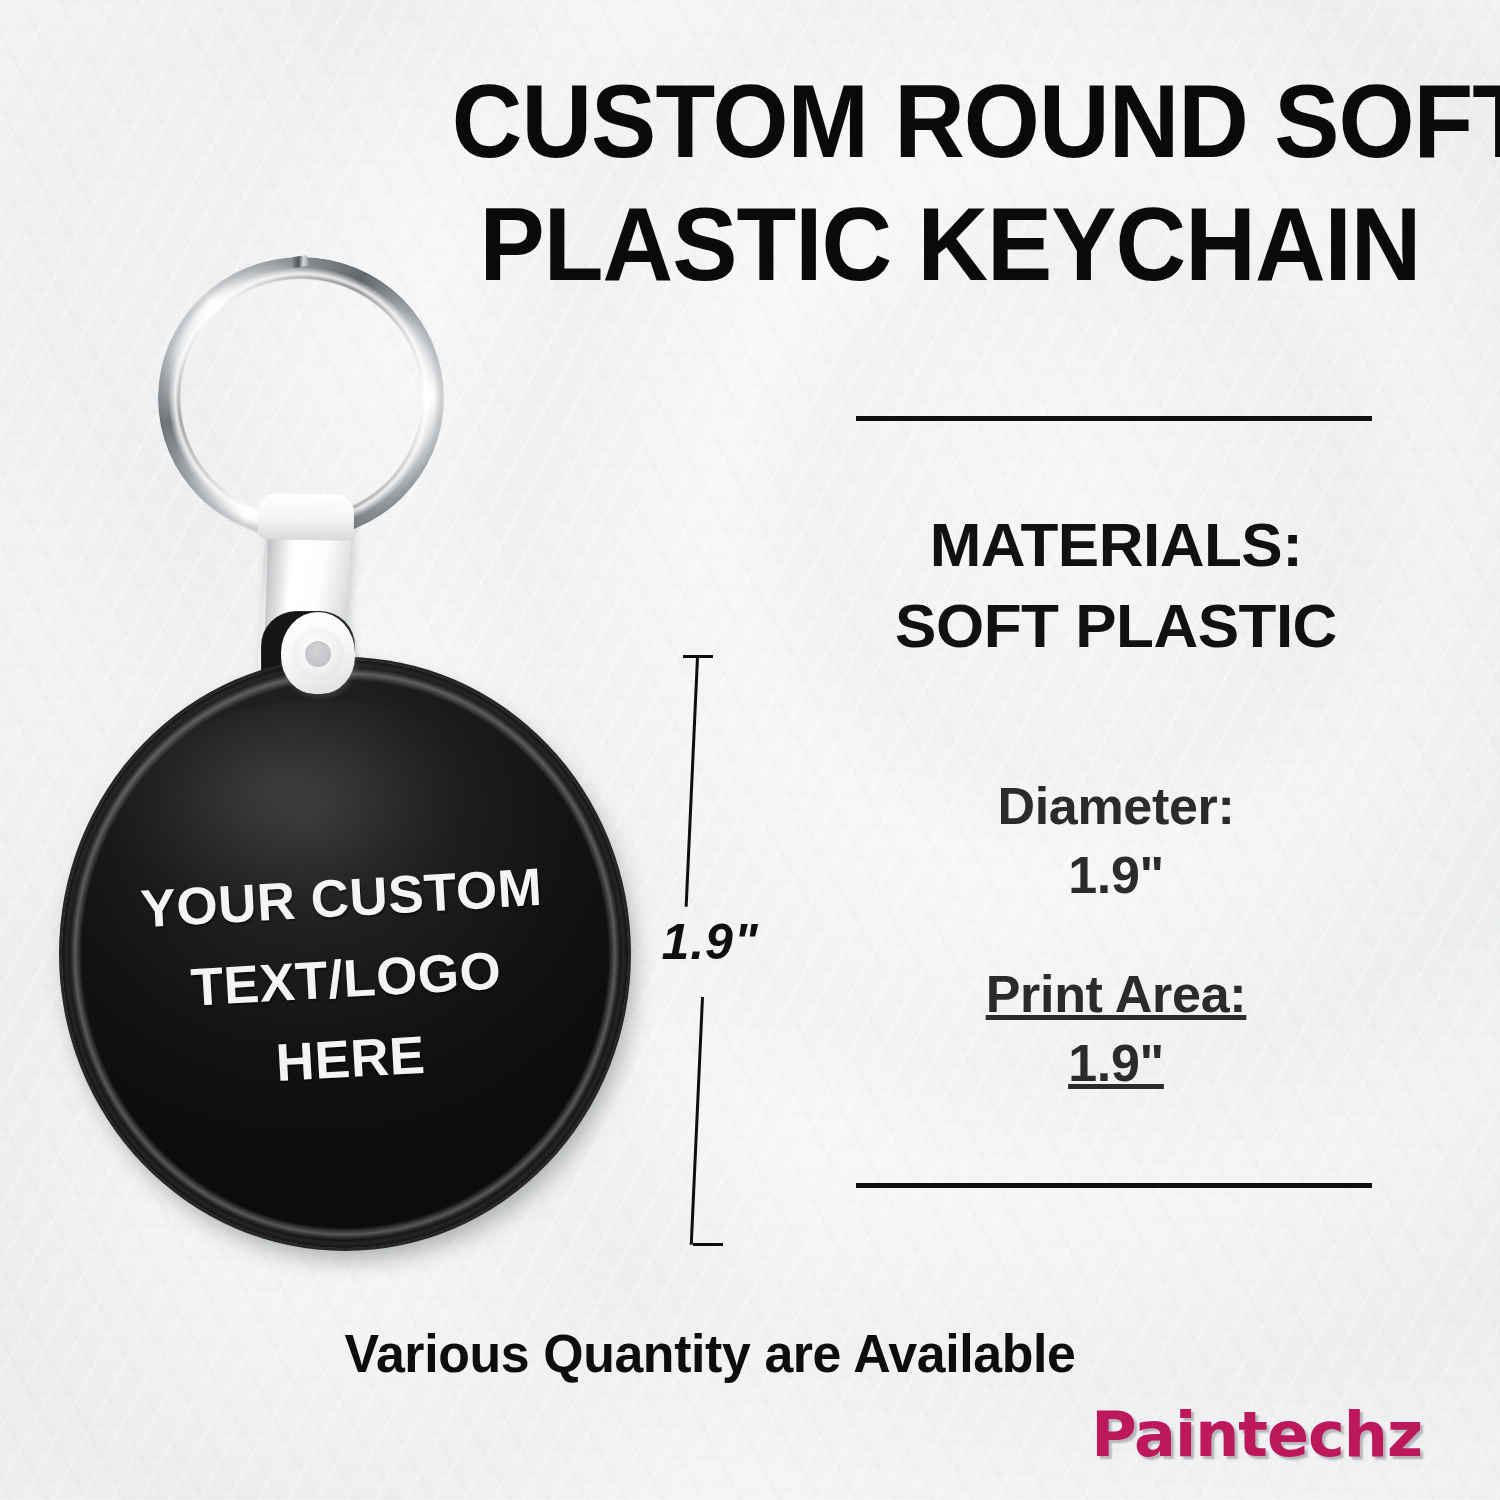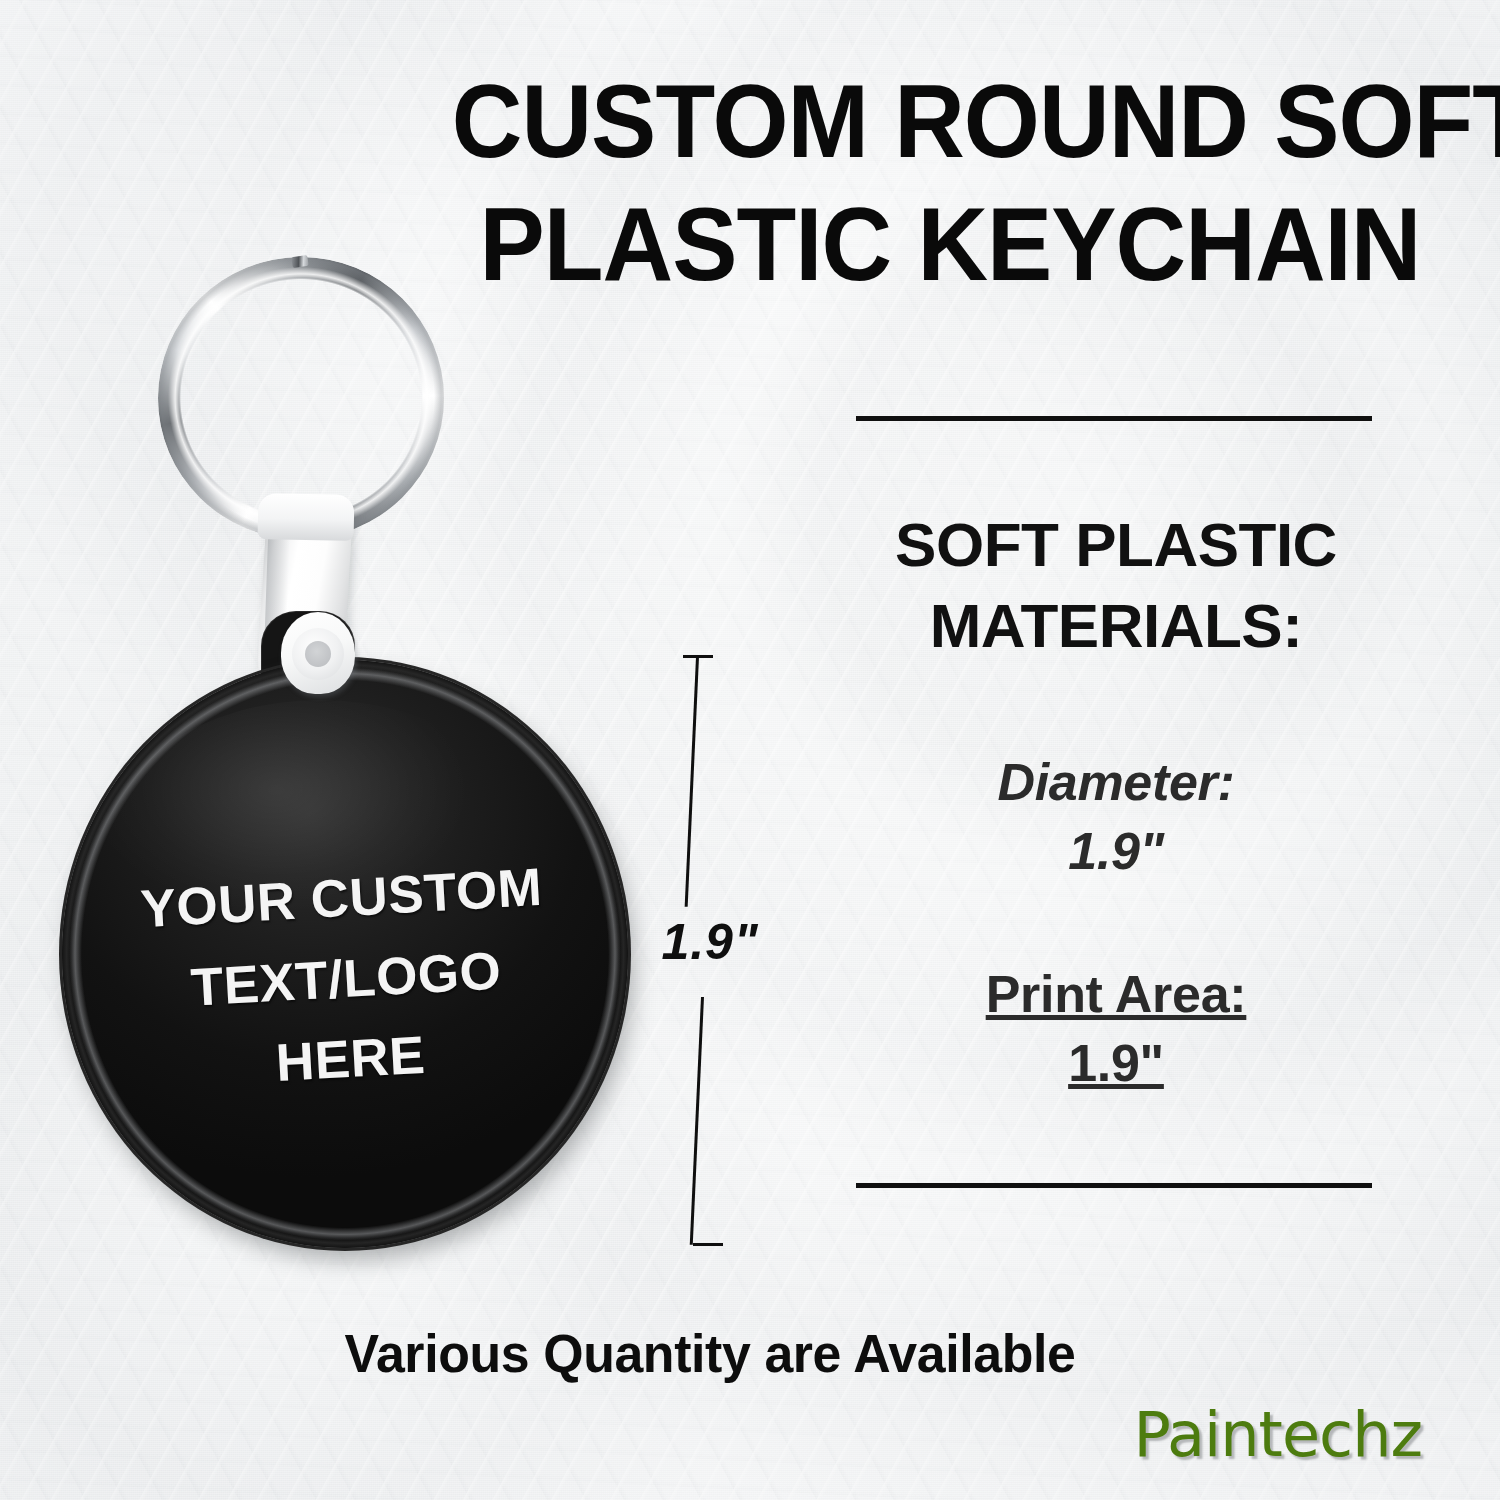"SOFT PLASTIC" span.ln { order: before "MATERIALS:" -> after "MATERIALS:" }
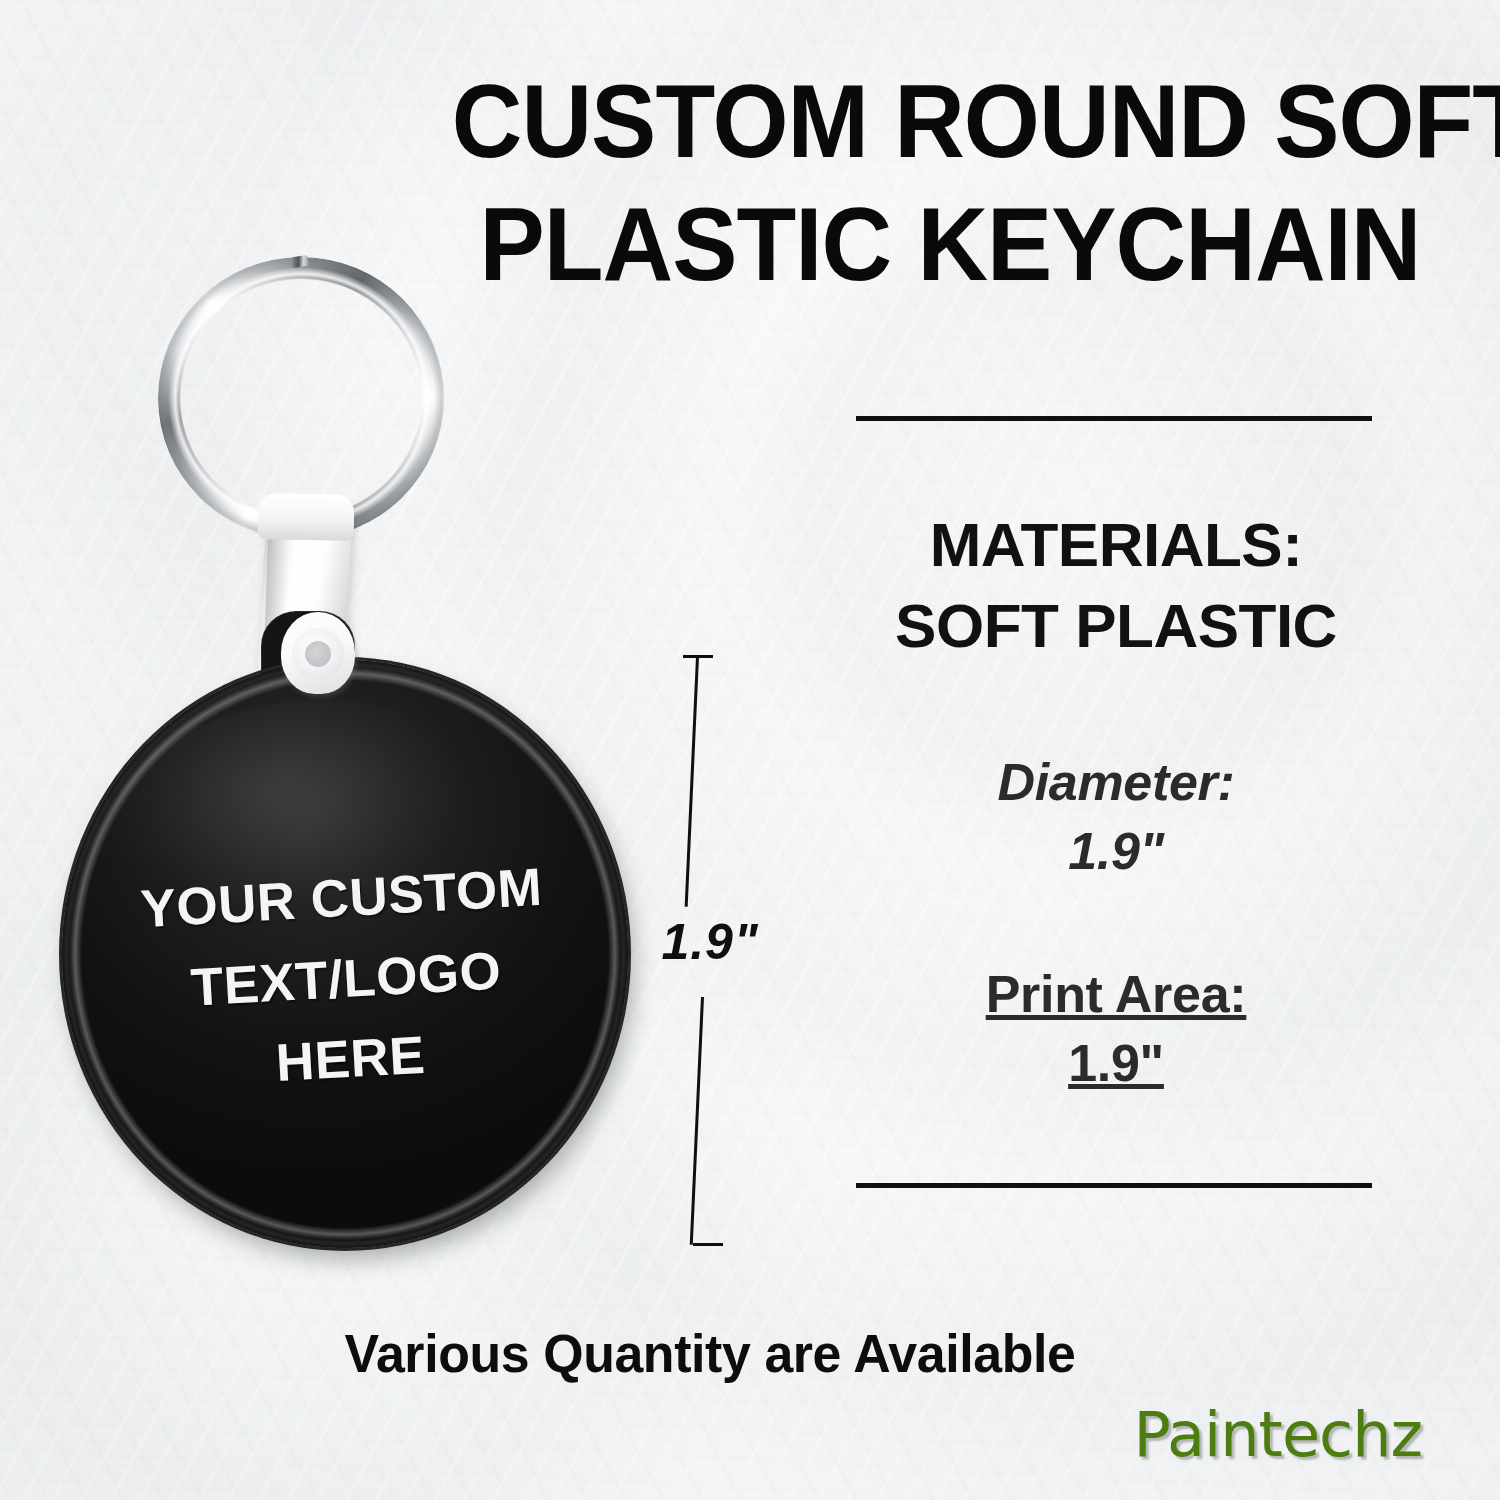"Diameter:" .spec-diameter { font-style: italic -> none; top: 748px -> 772px }
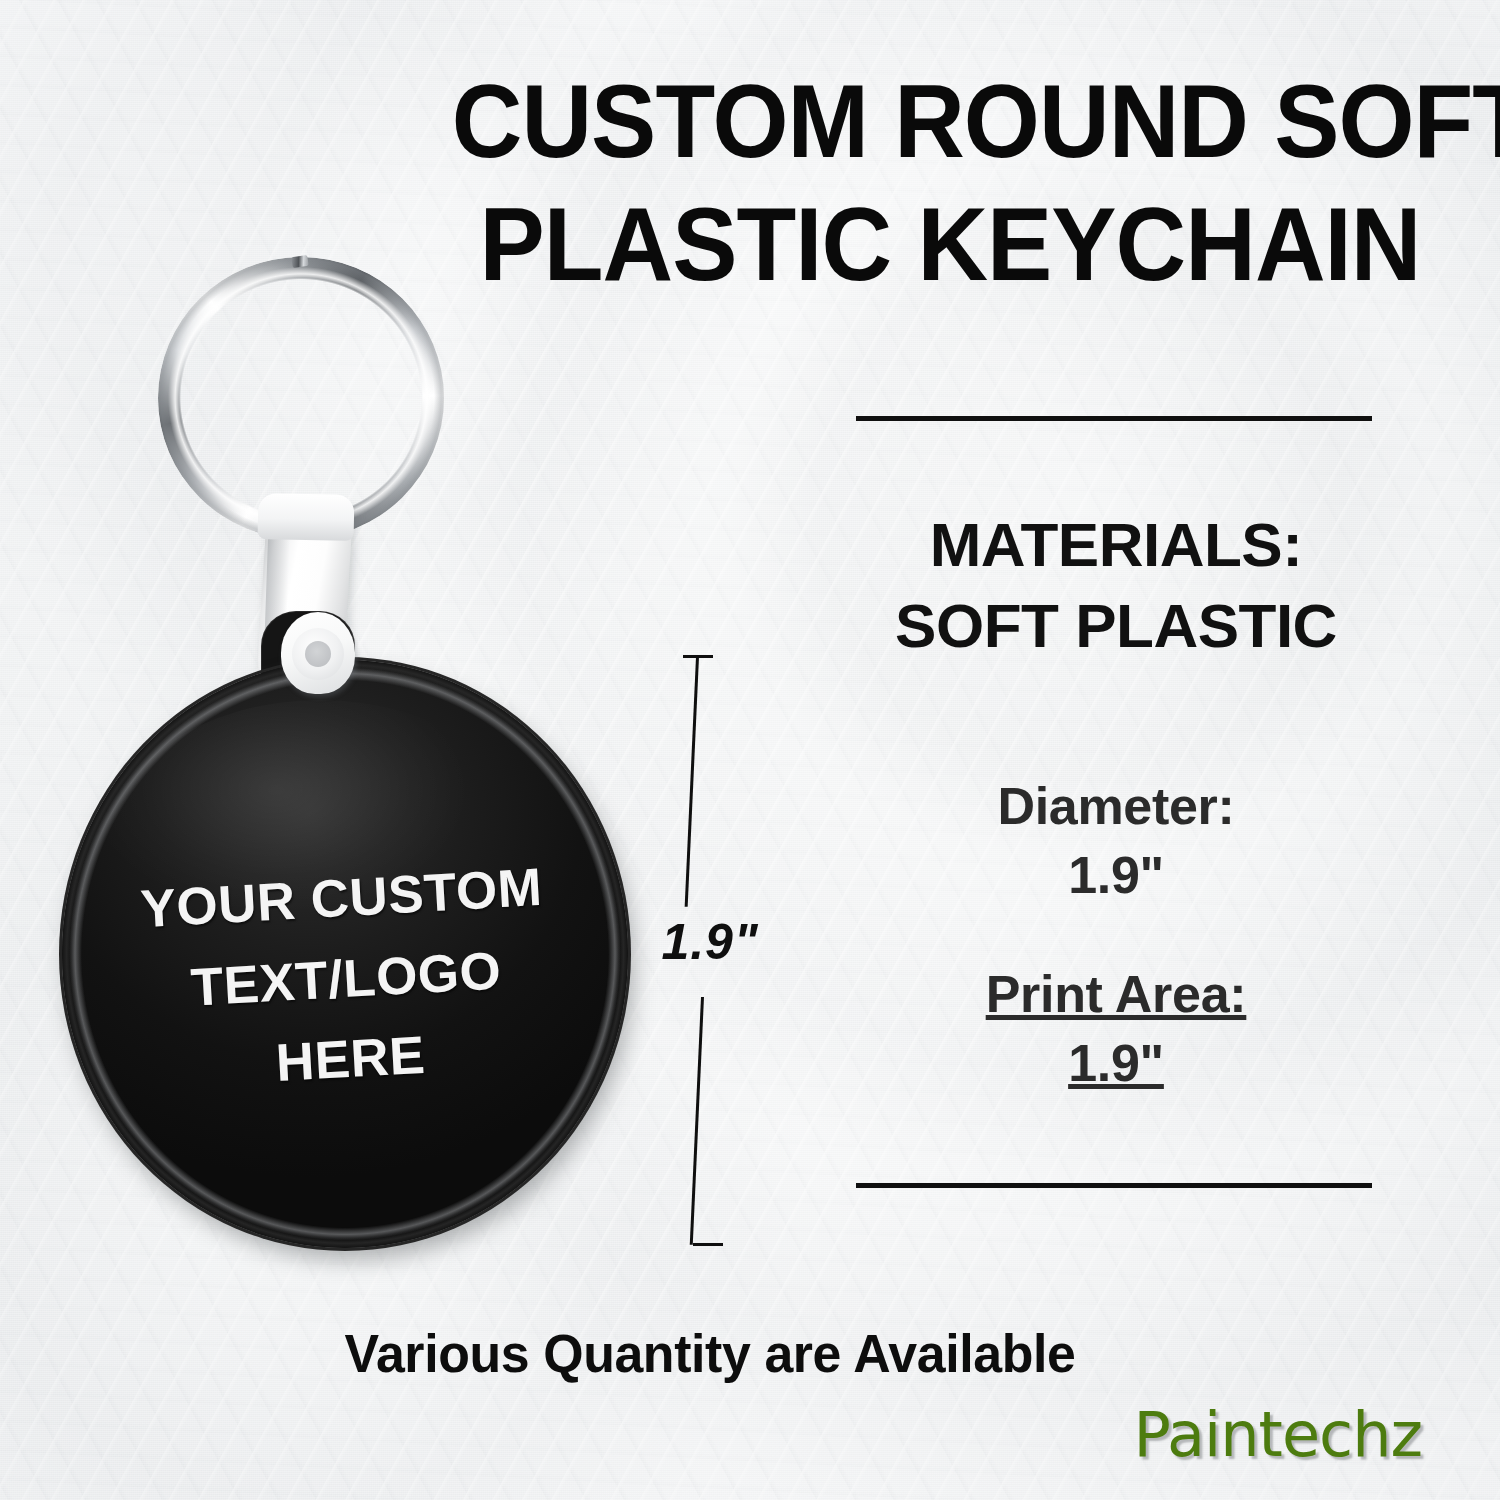"Paintechz" .brand { color: #4d7c0f -> #be185d; font-weight: normal -> bold }
